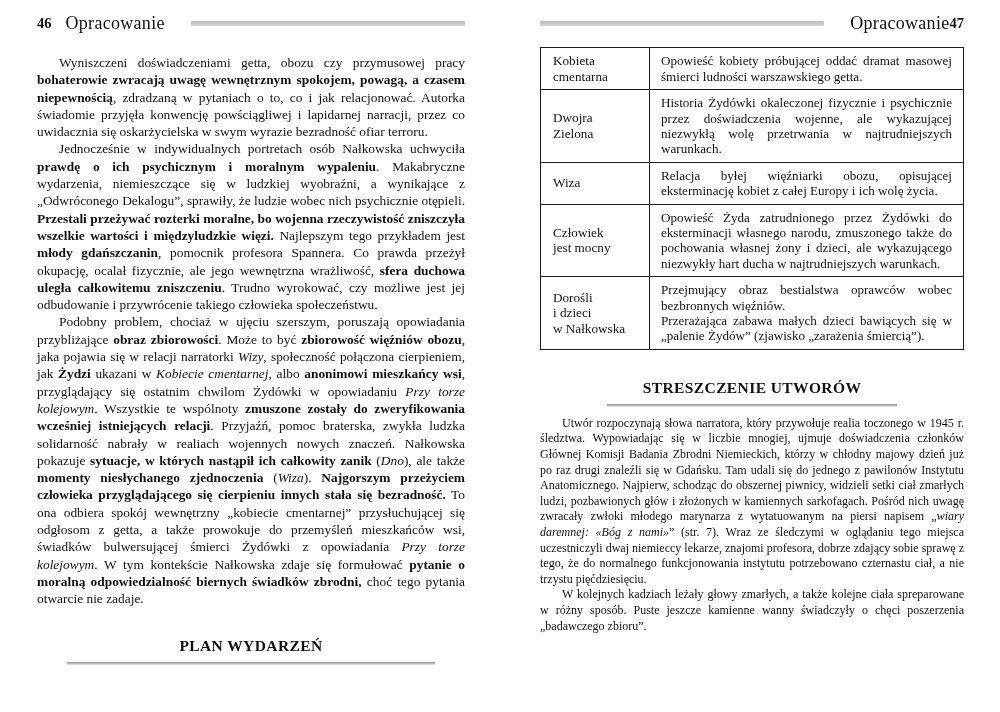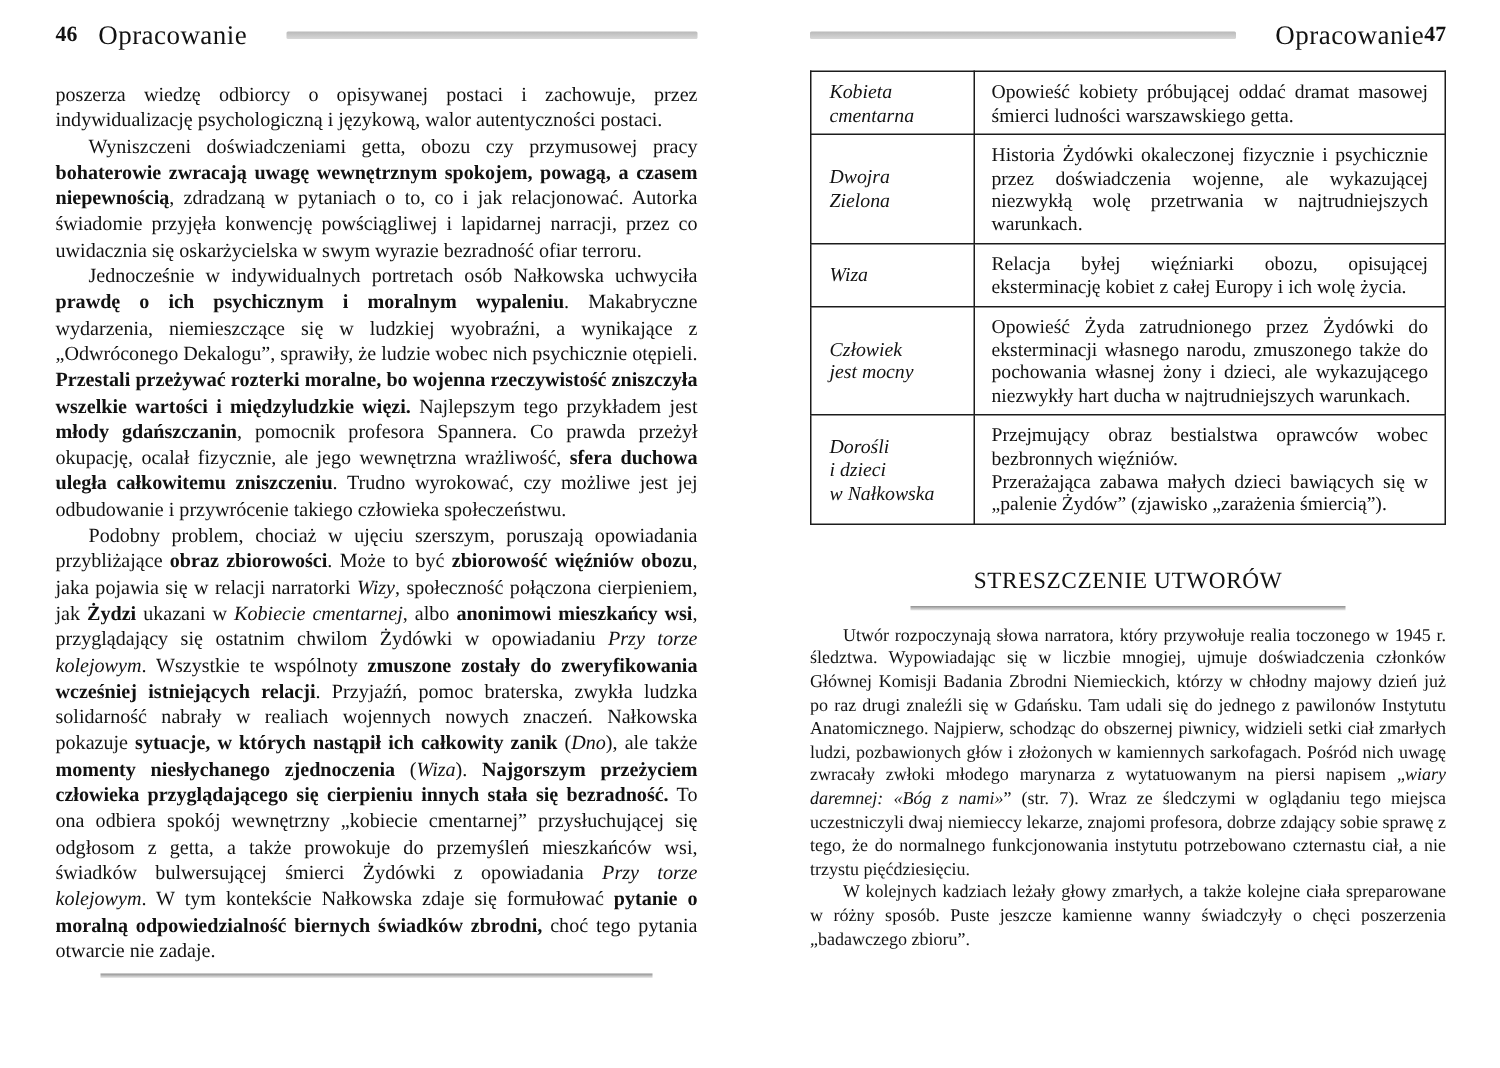"poszerza wiedzę odbiorcy o opisywanej" p.noindent { html: <p><span>poszerza wiedzę odbiorcy o opisywanej postaci i zachowuje, przez indywidualizację psychologiczną i językową, walor autentyczności postaci.</span></p> -> none }
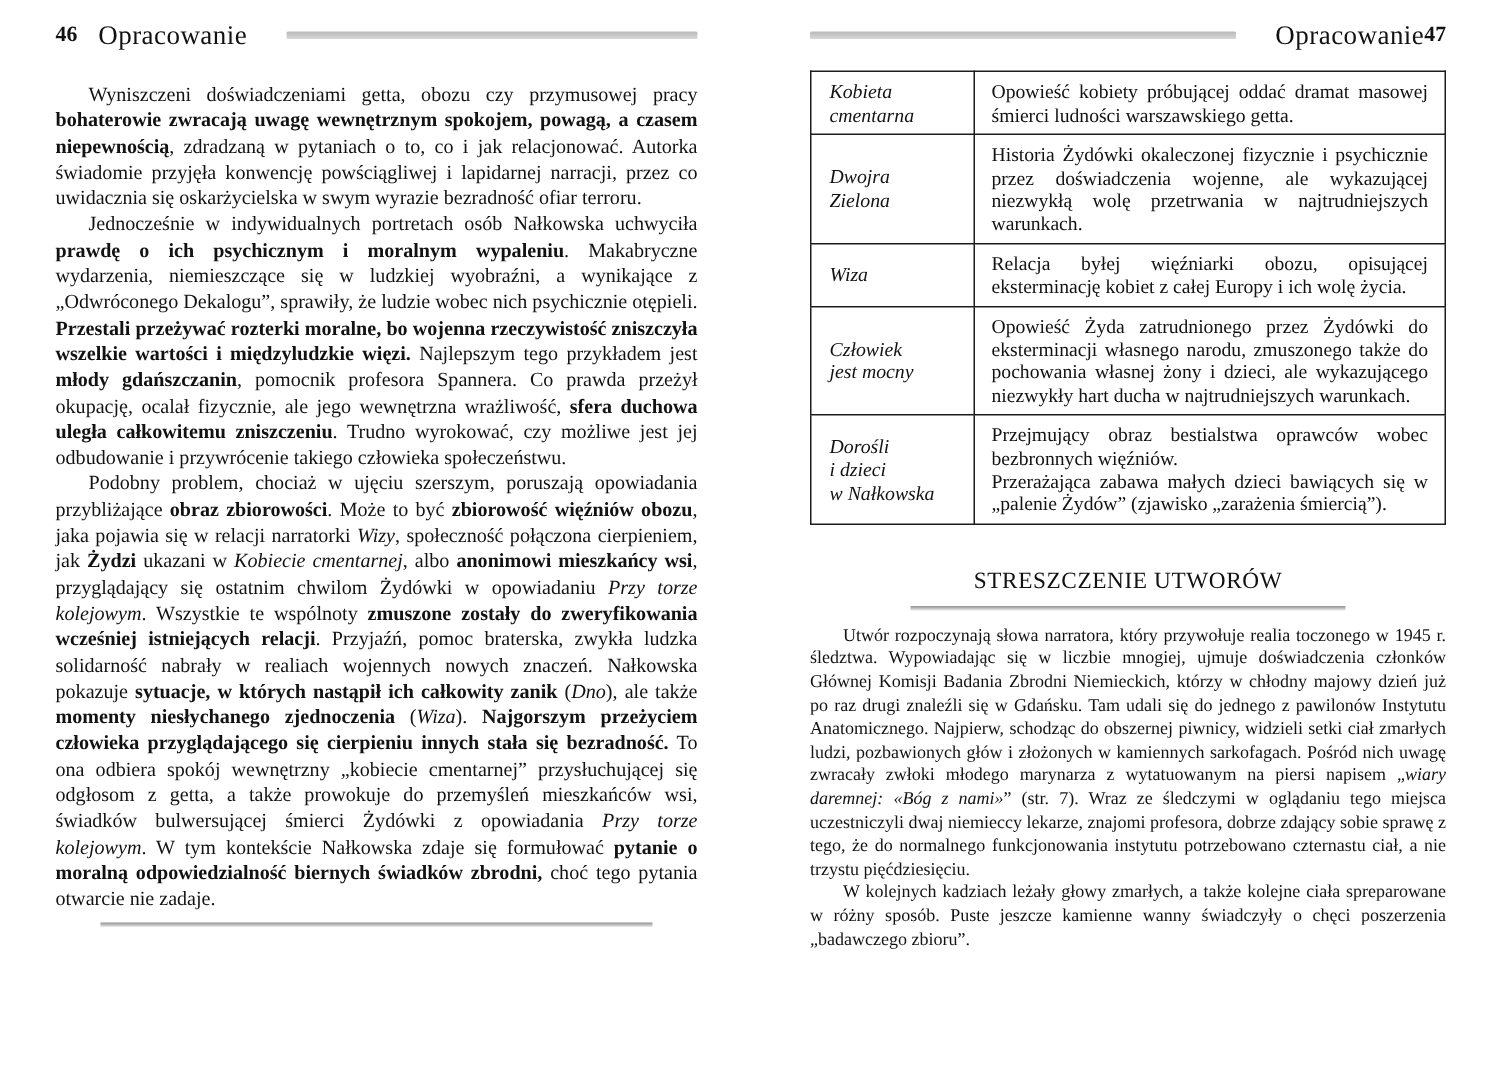"Kobieta" td.label-cell { font-style: italic -> none }
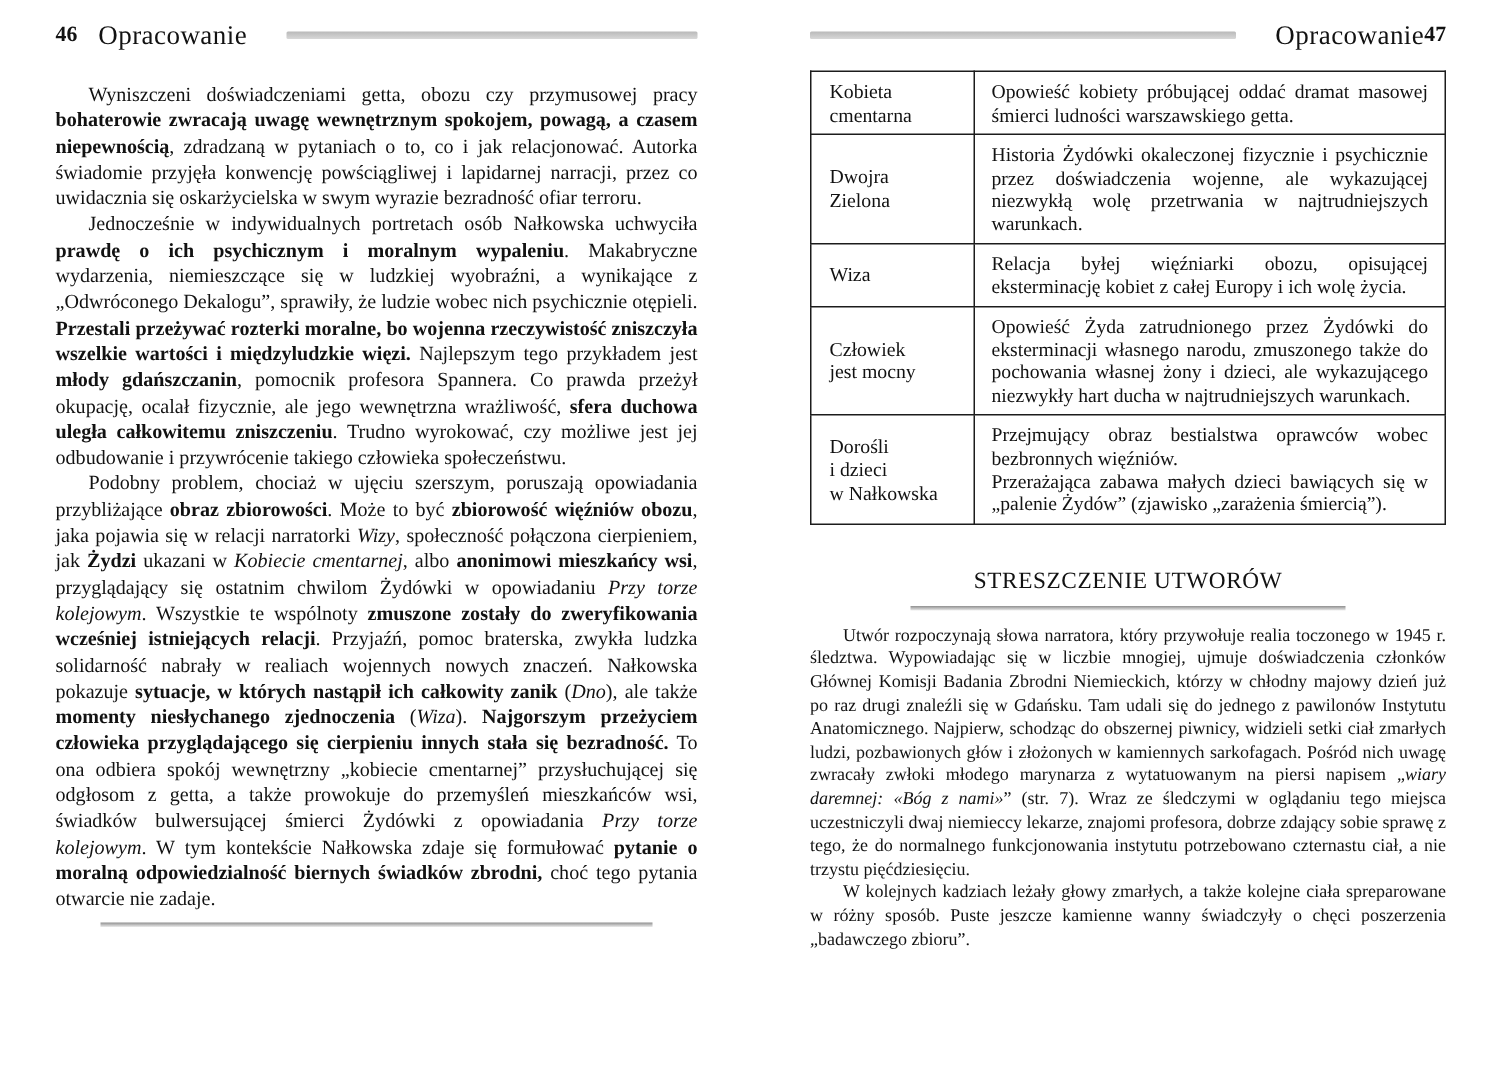"STRESZCZENIE UTWORÓW" .section-heading { font-weight: normal -> bold }
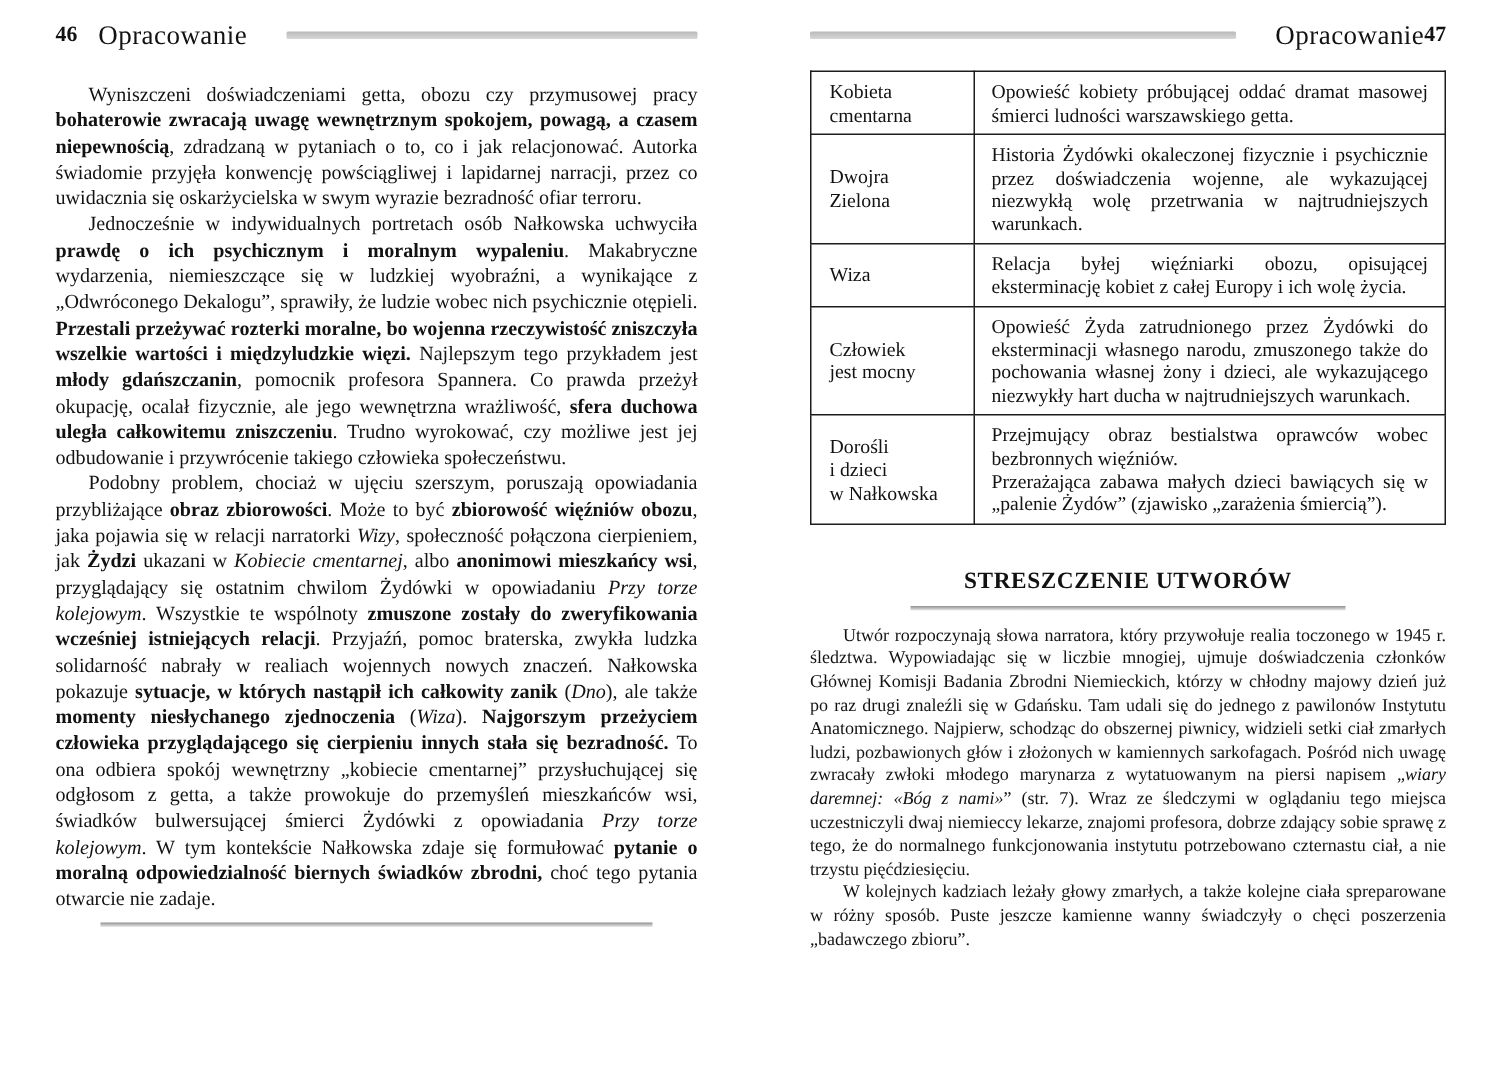"PLAN WYDARZEŃ" div.section-heading { html: none -> <div>PLAN WYDARZEŃ</div> }
